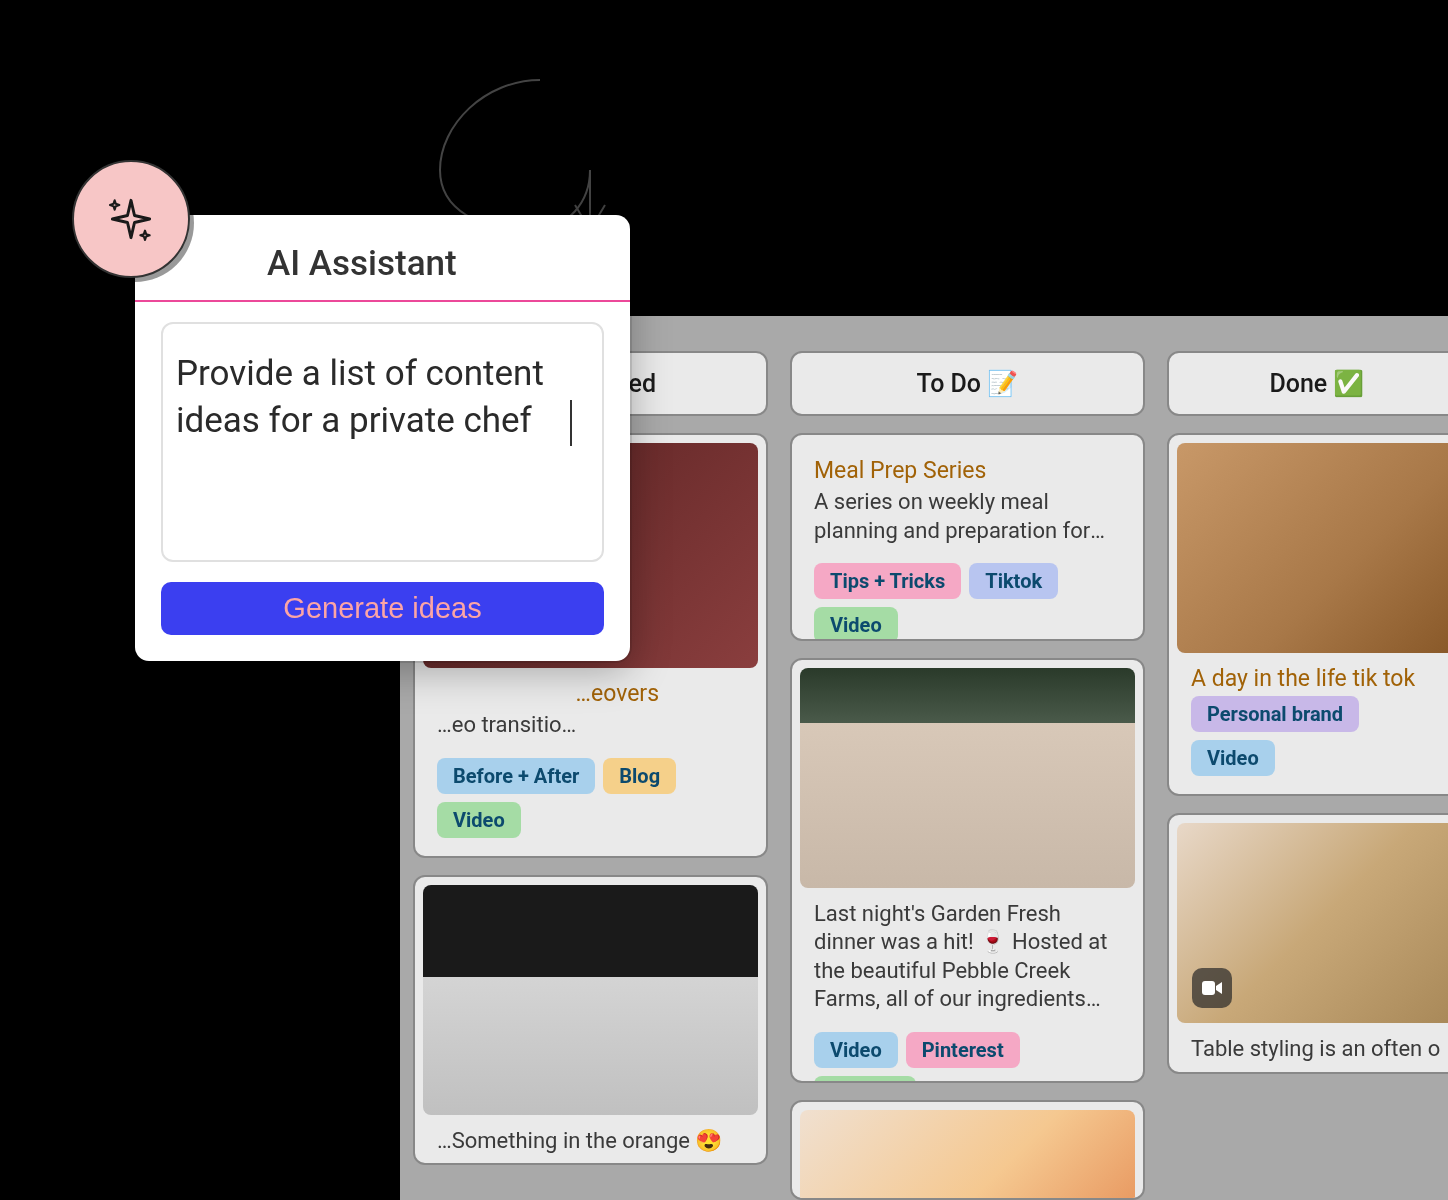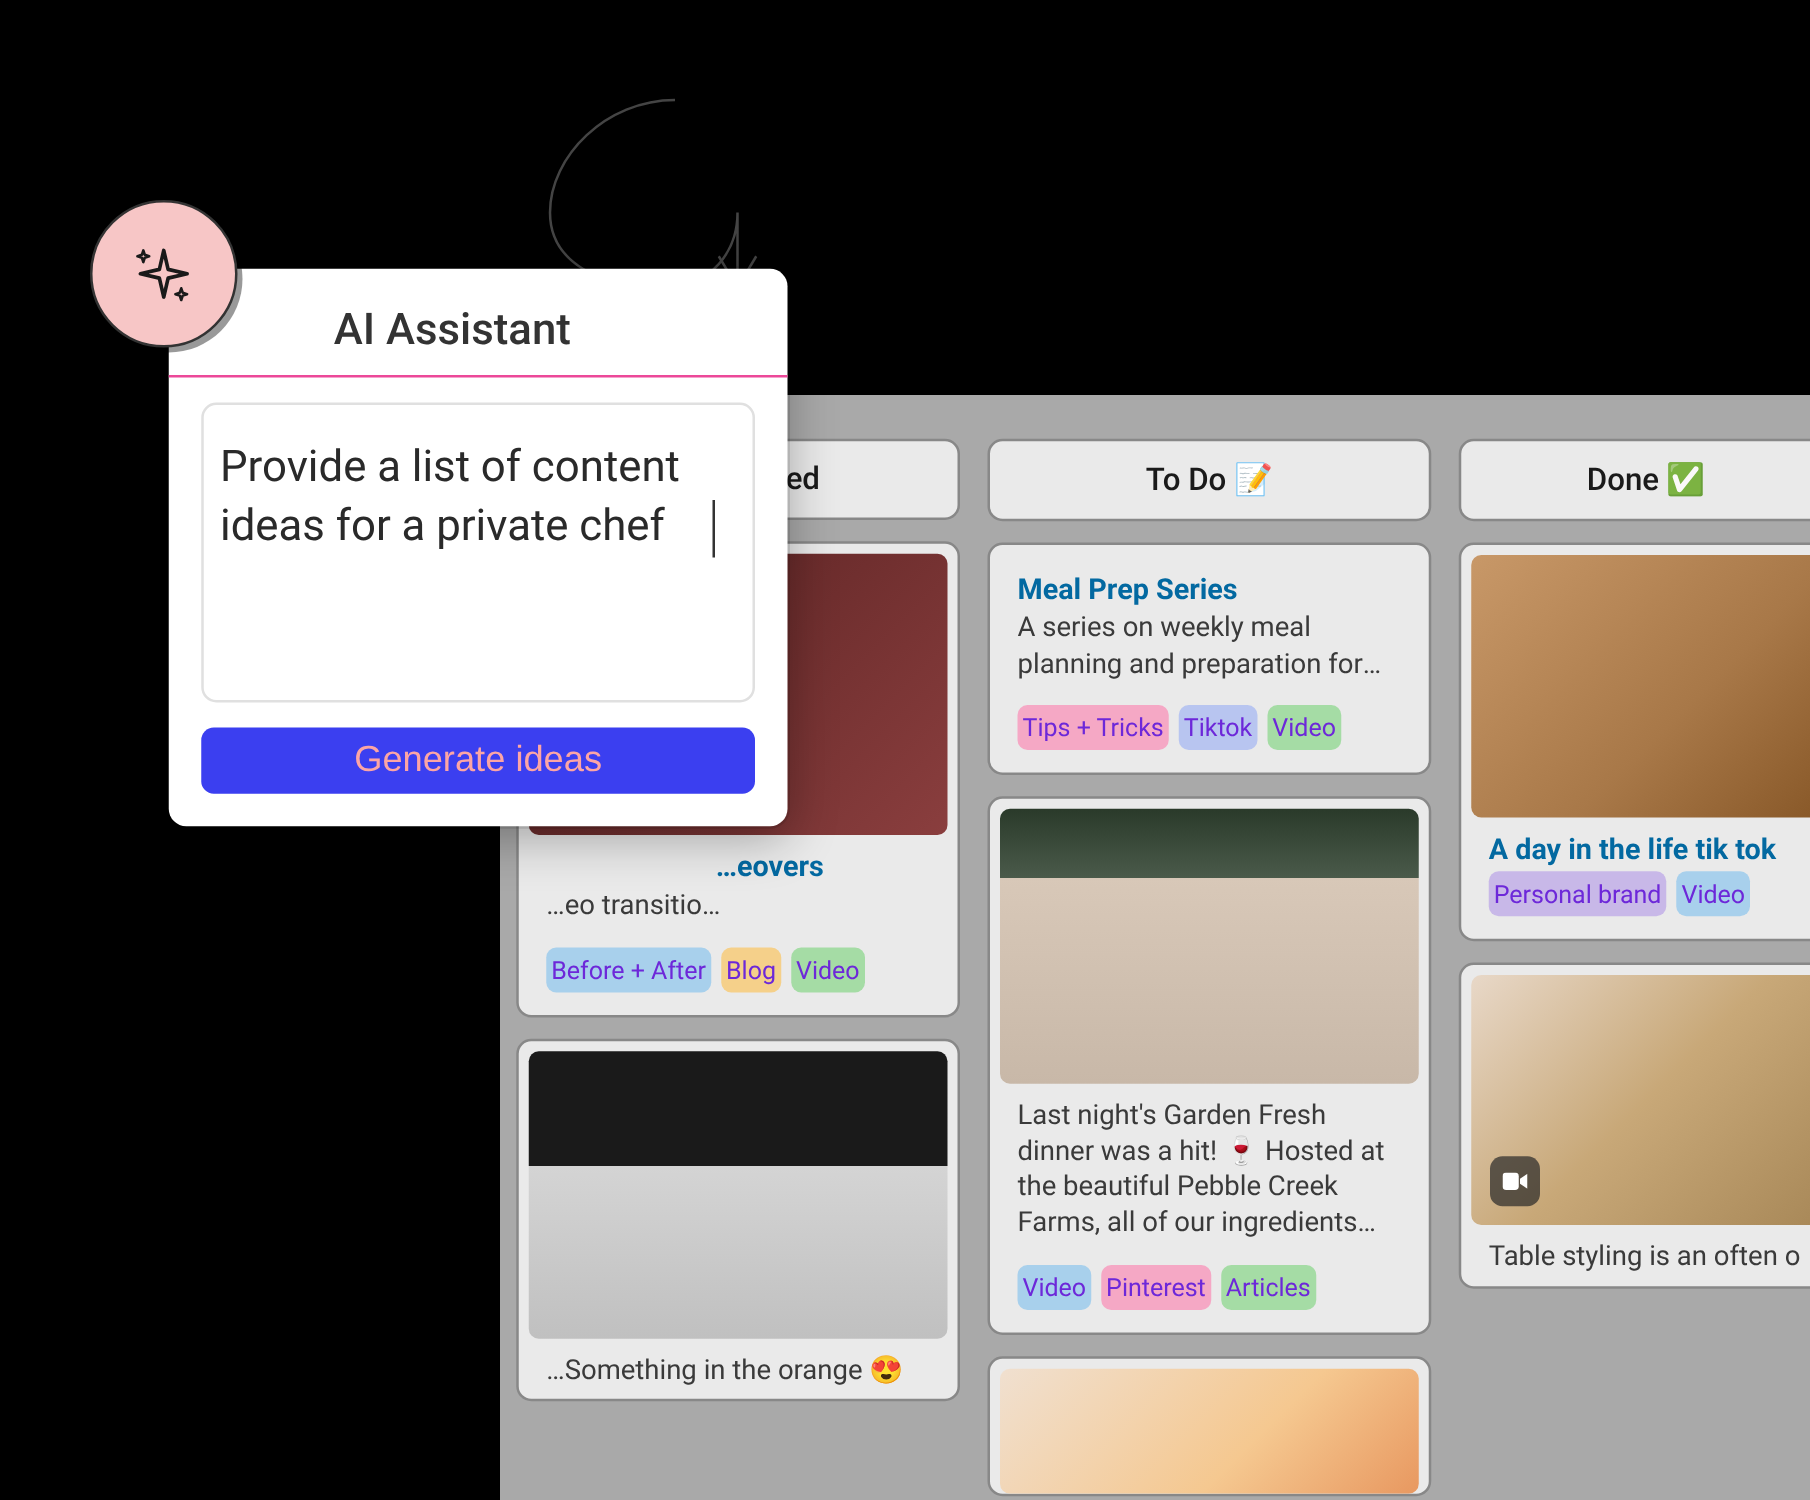"Meal Prep Series" .card-title { color: #0369a1 -> #a16207; font-weight: 700 -> 400 }
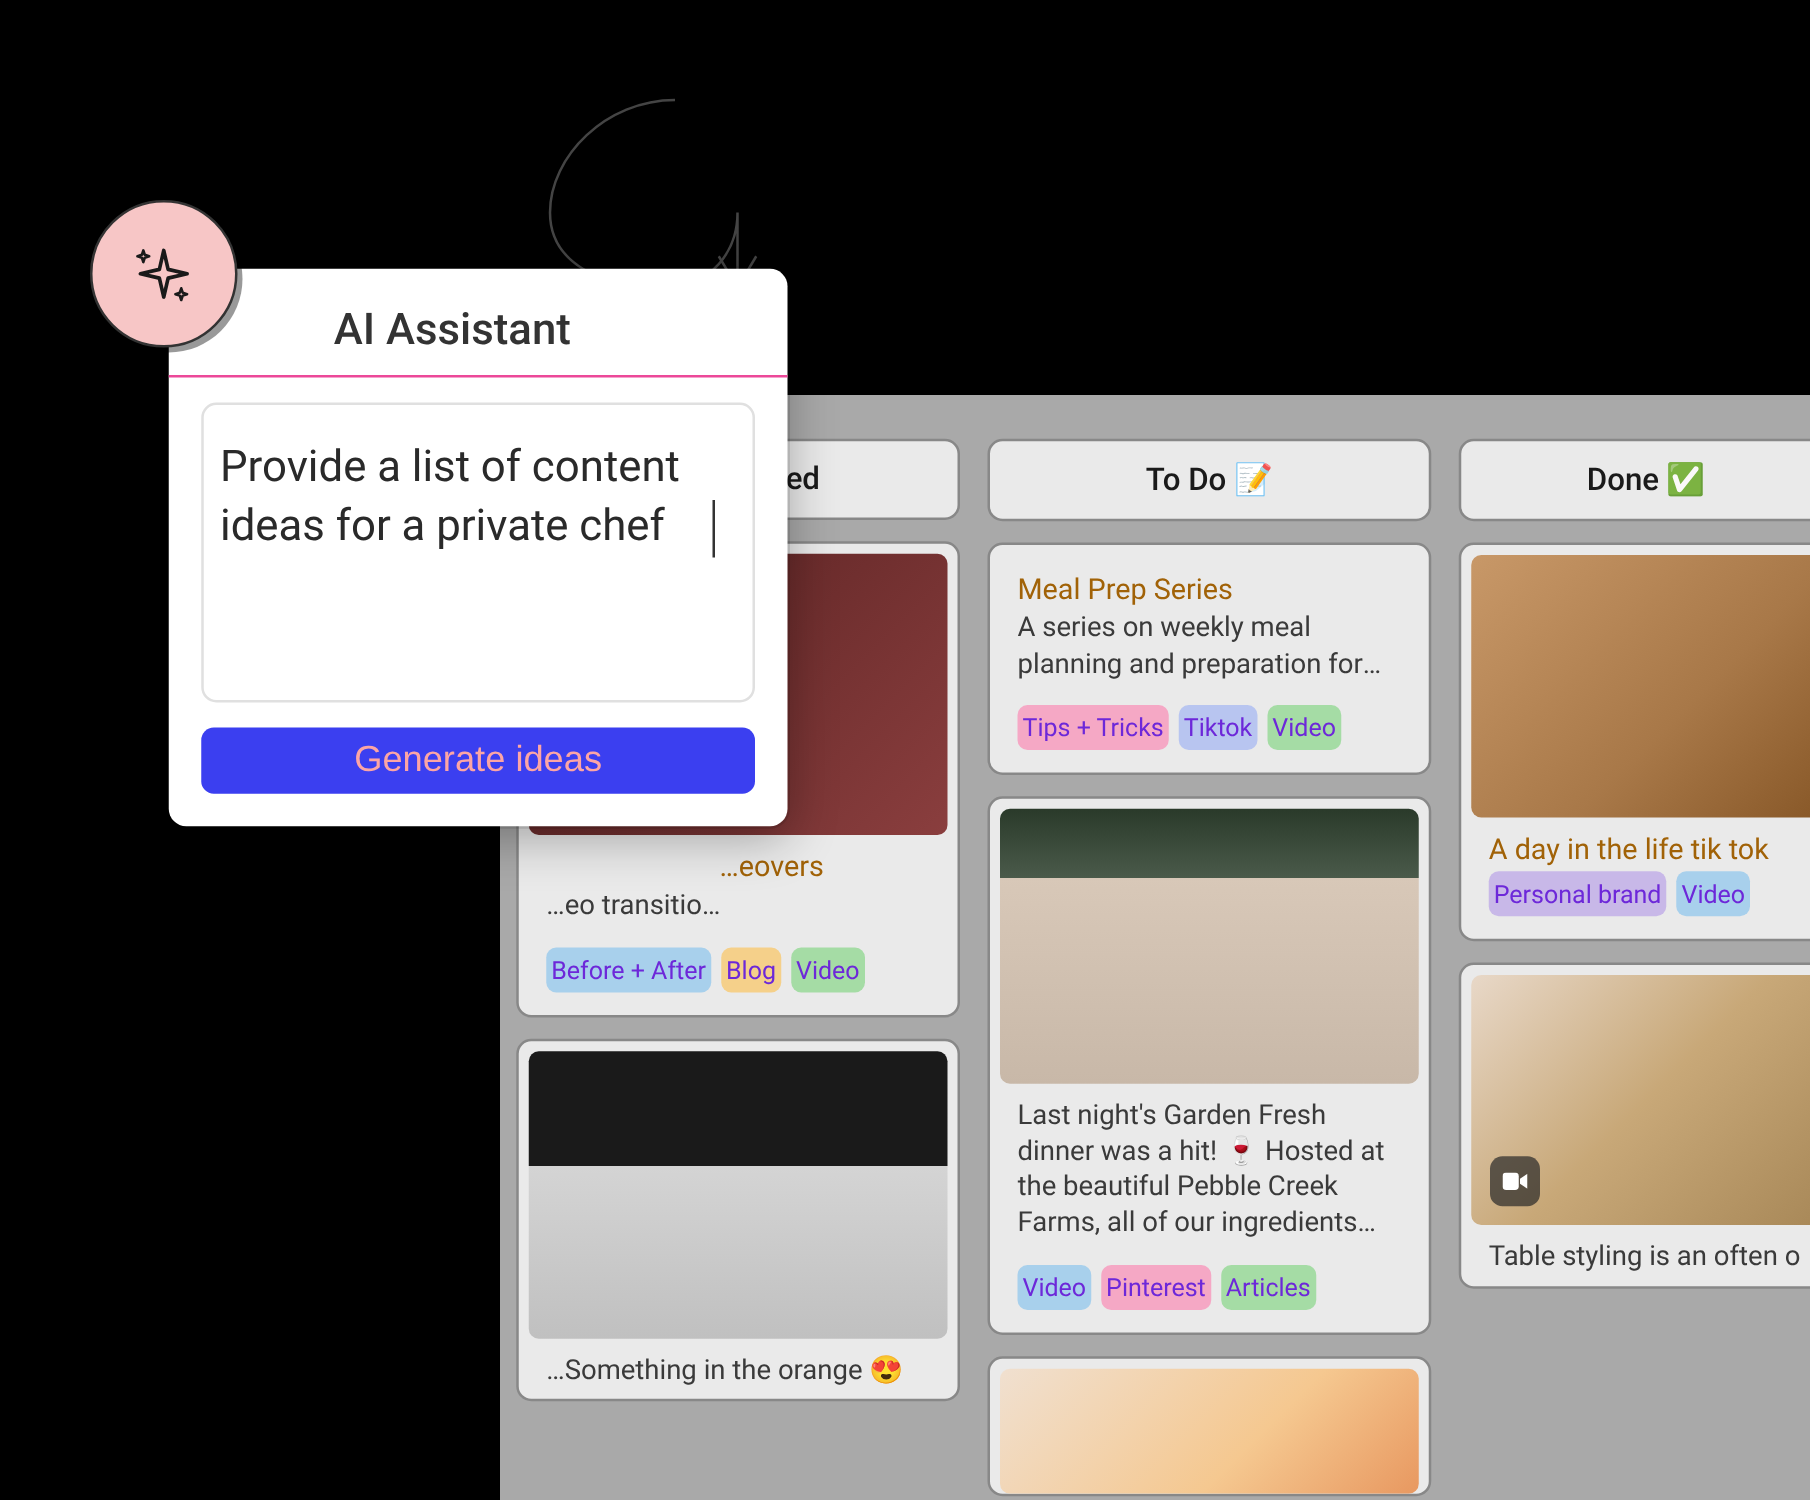"Tips + Tricks" .tag { color: #6d28d9 -> #0c4a6e; font-weight: 400 -> 700; padding: 6px 4px -> 6px 16px }
